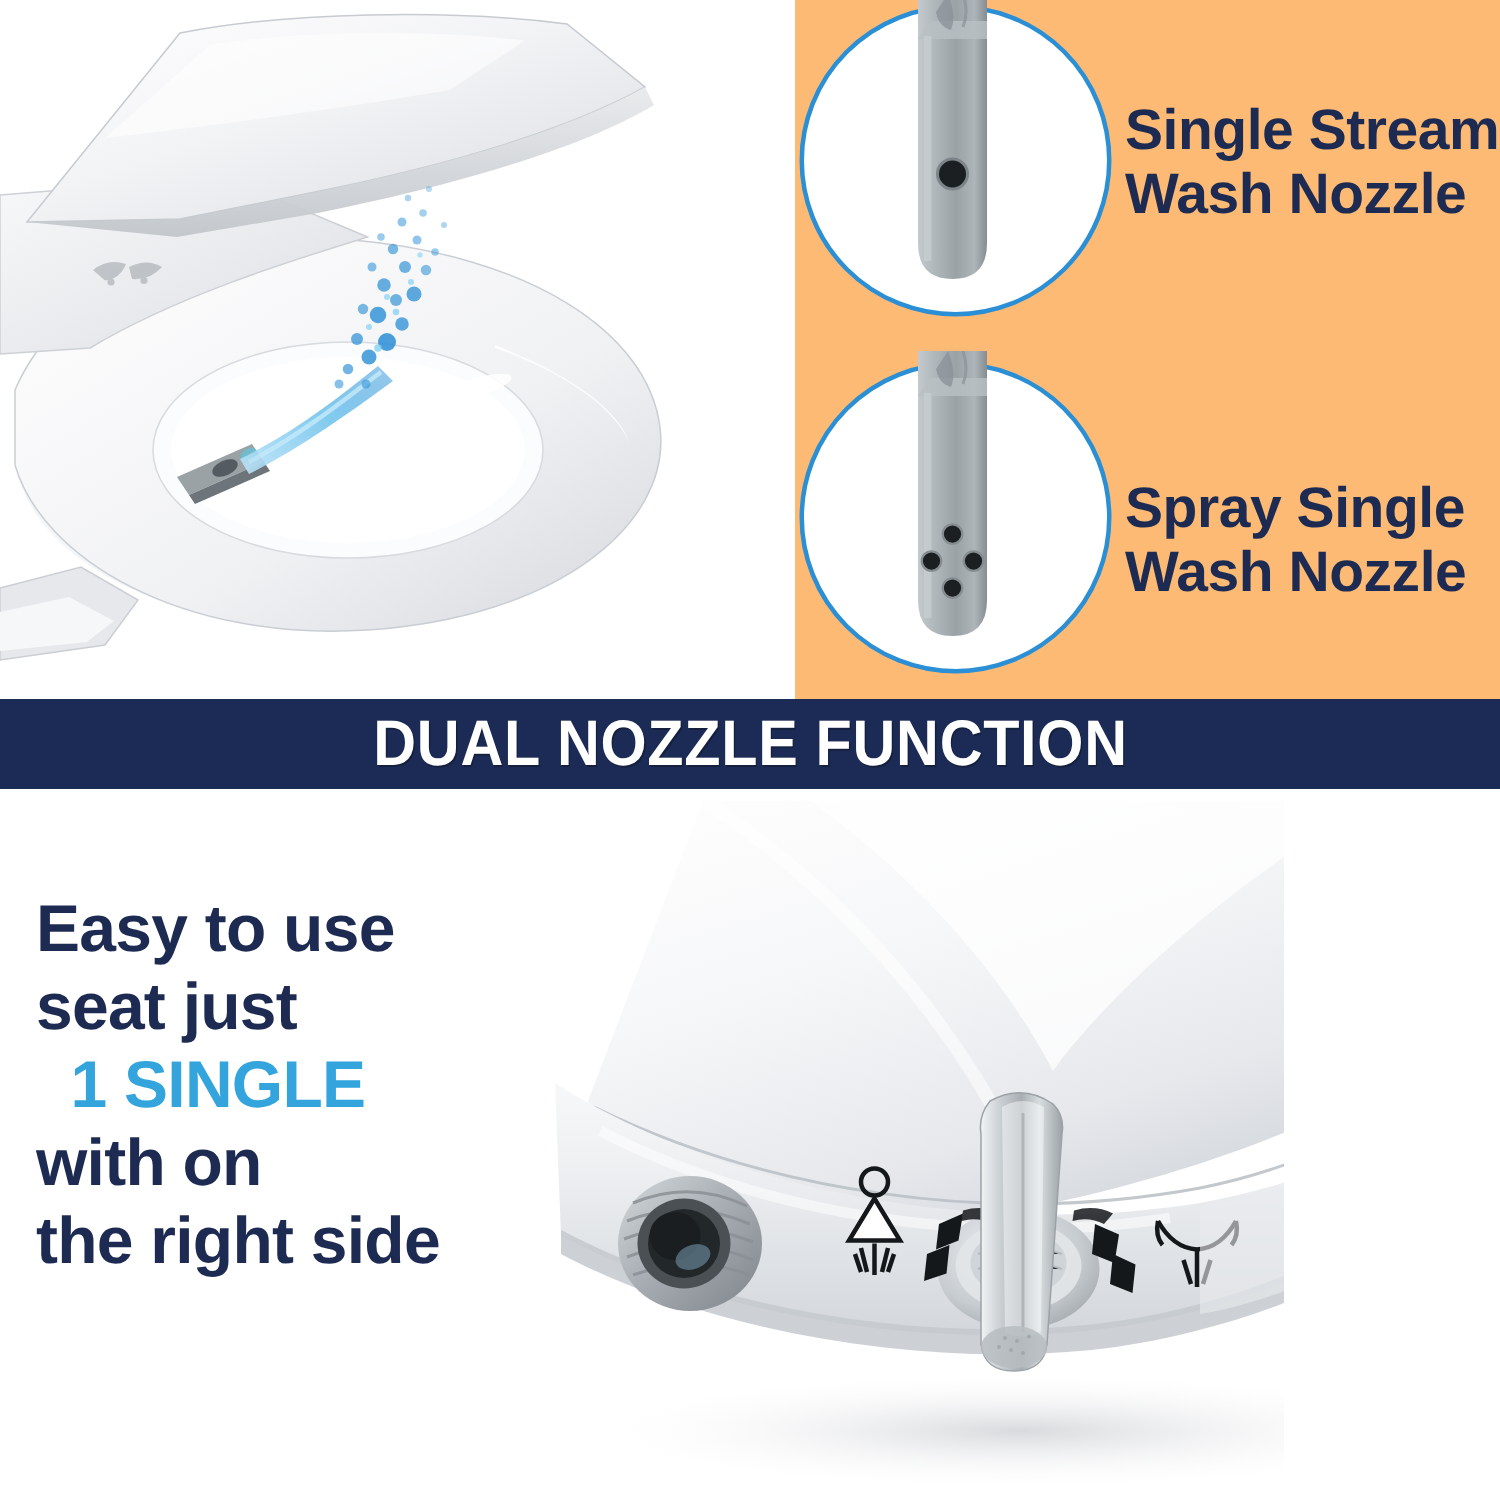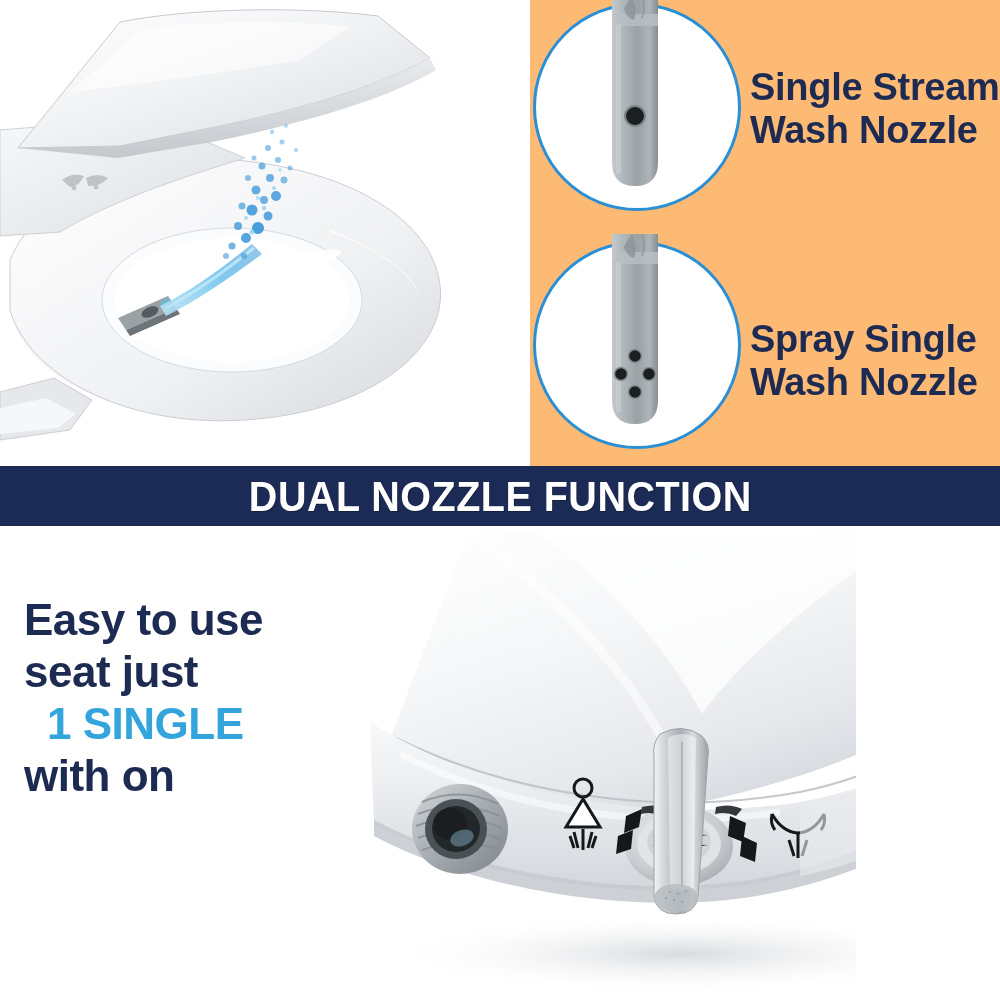"the right side" span.ln { html: none -> <span>the right side</span> }
